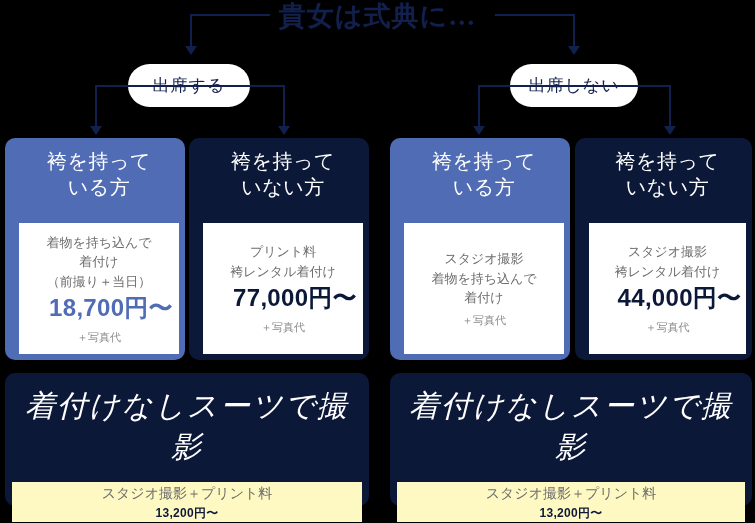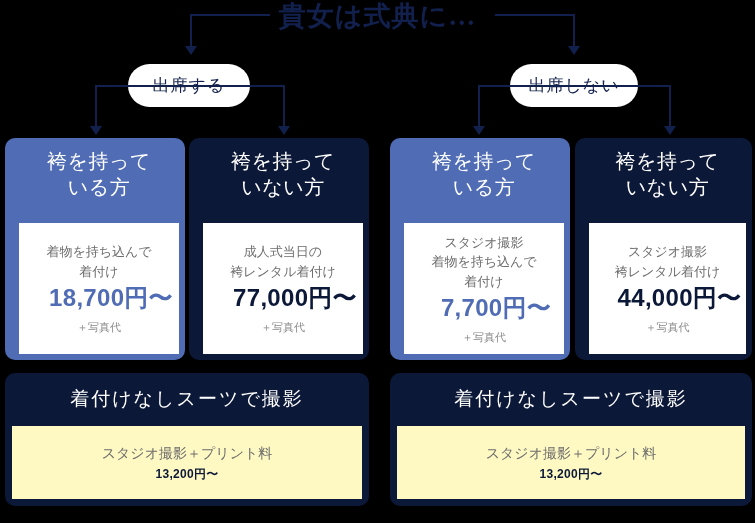"成人式当日の" div.desc { text: 成人式当日の -> プリント料 }
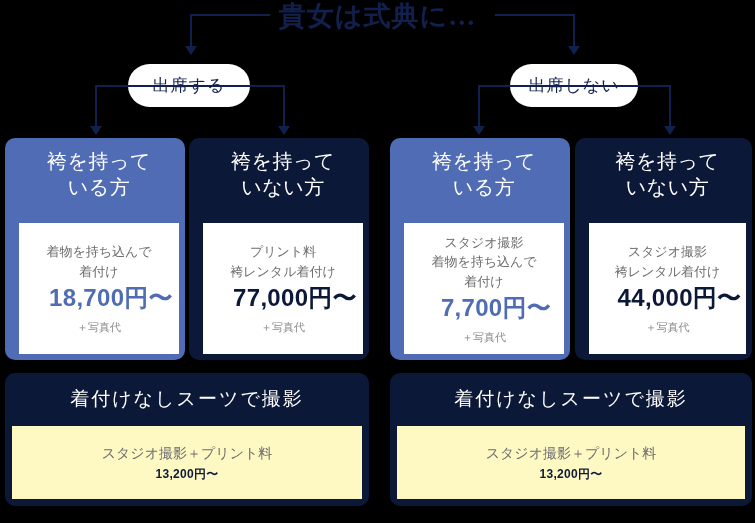"（前撮り＋当日）" div.desc { html: none -> <div>（前撮り＋当日）</div> }
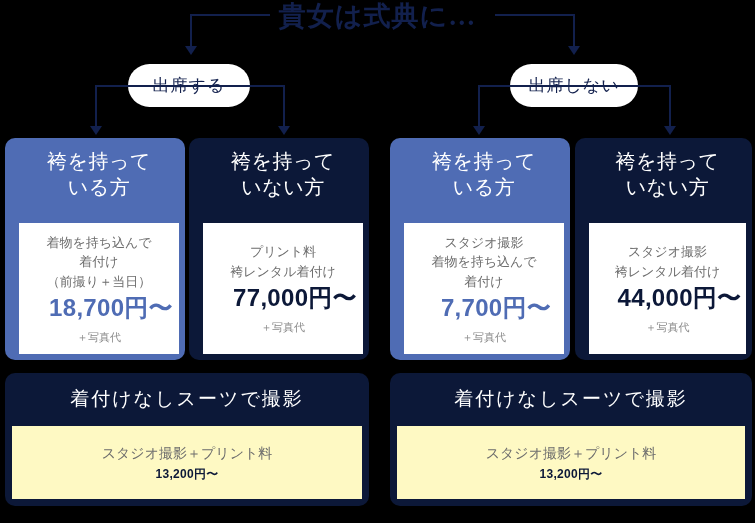"7,700円〜" div.price { html: <div>7,700円〜</div> -> none }
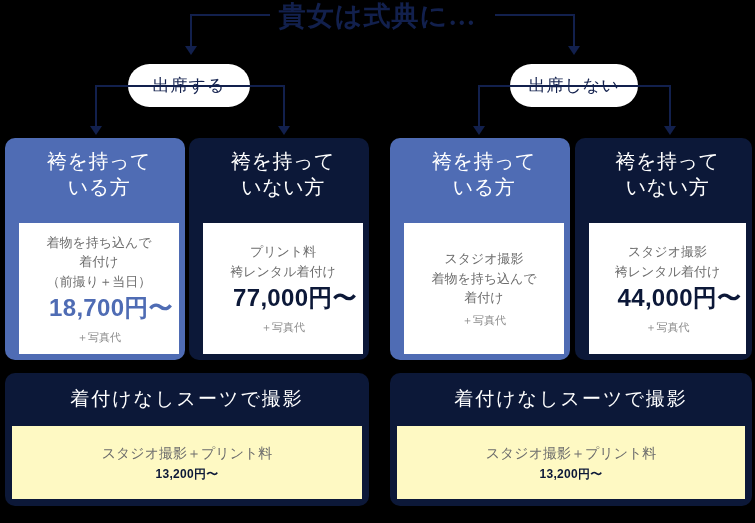"着付けなしスーツで撮影" .wide-head { font-size: 19px -> 30px; font-style: none -> italic }
